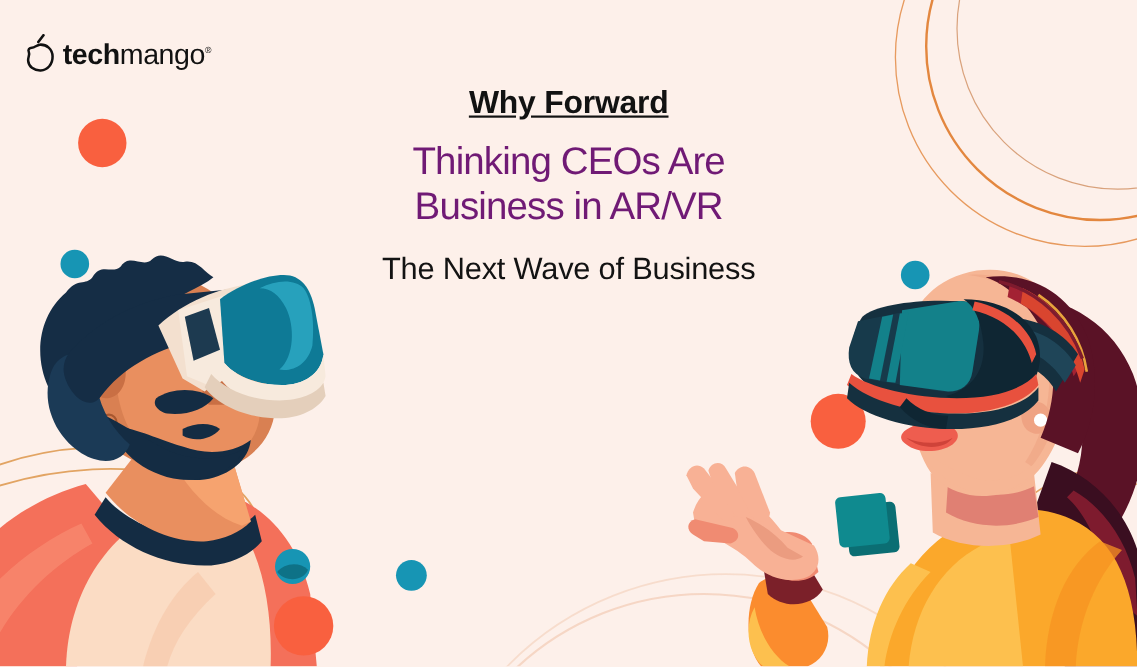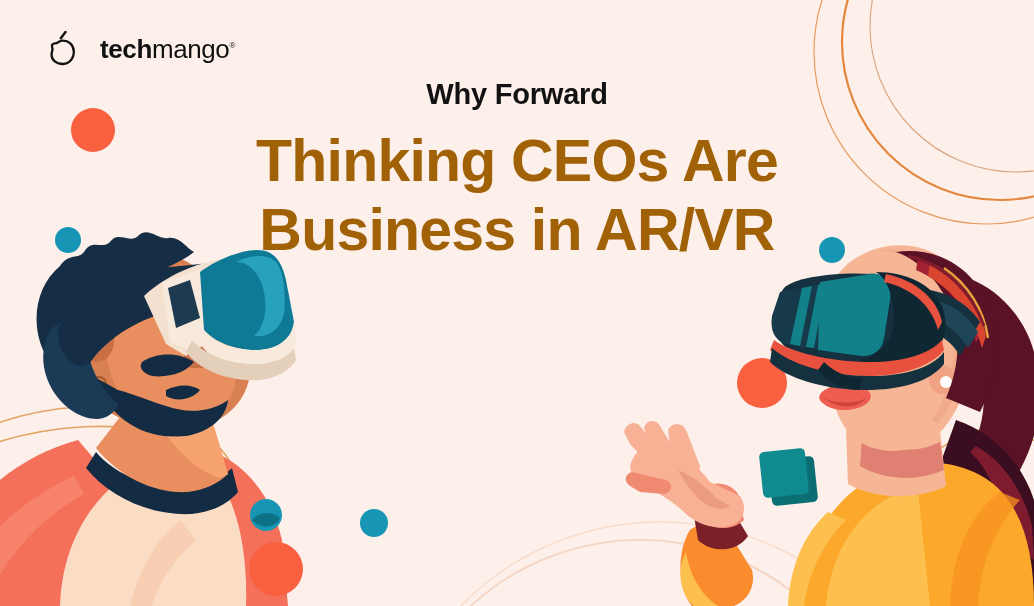"techmango®" #logo { gap: 24px -> 7px; left: 48px -> 22px }
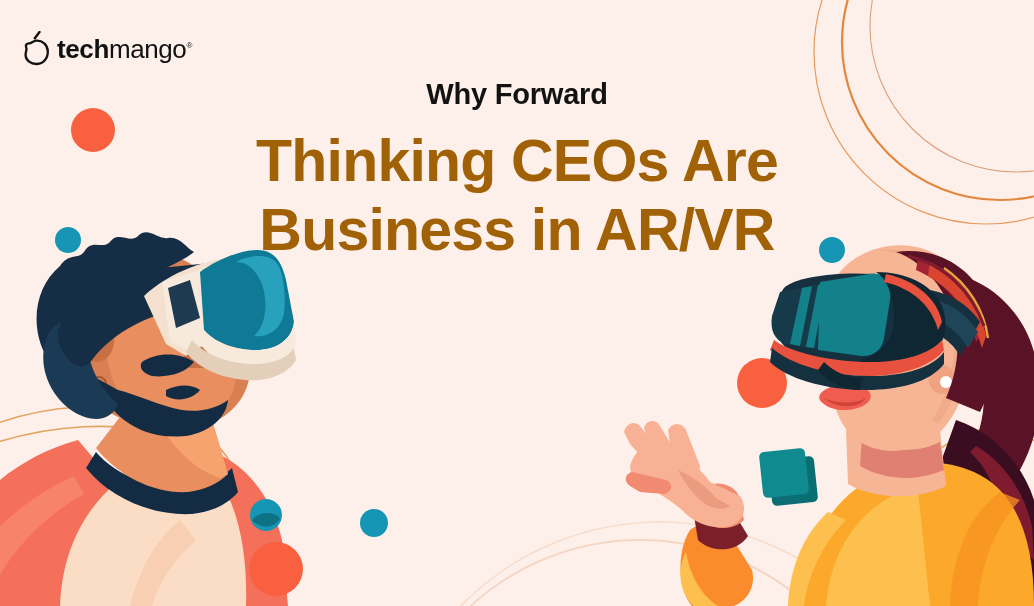"Why Forward" #eyebrow { text-decoration: none -> underline }
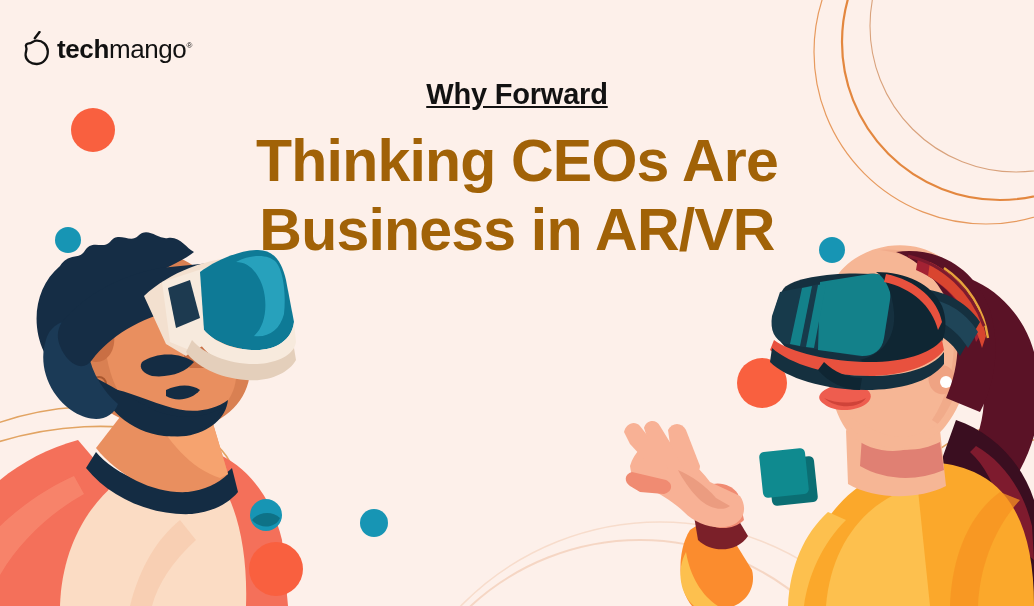"Thinking CEOs Are" #headline { color: #a16207 -> #701a75; font-size: 59px -> 35px; font-weight: 700 -> 400 }
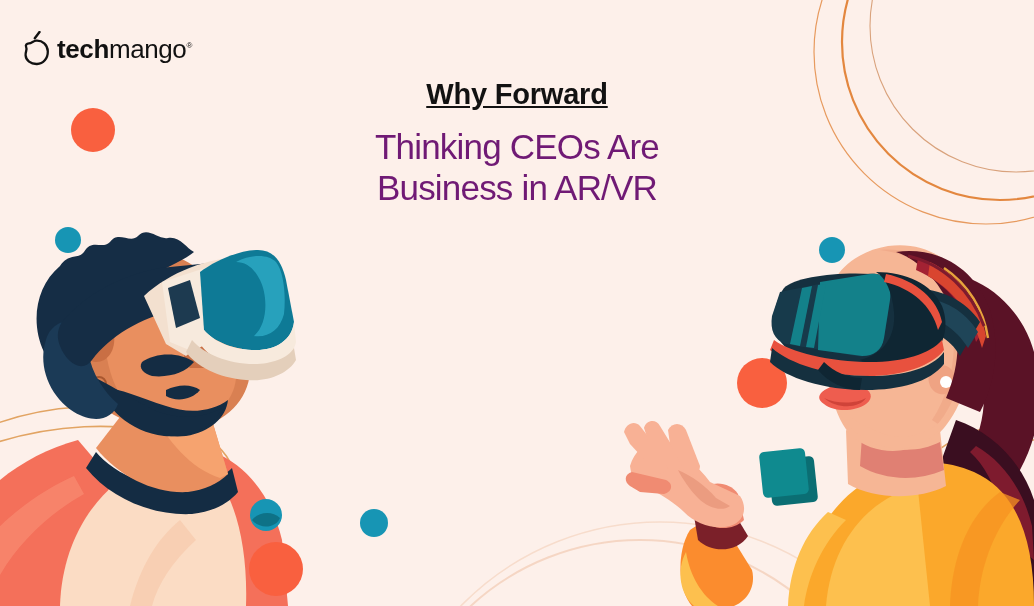"The Next Wave of Business" span.s1 { html: none -> <span>The Next Wave of Business</span> }
